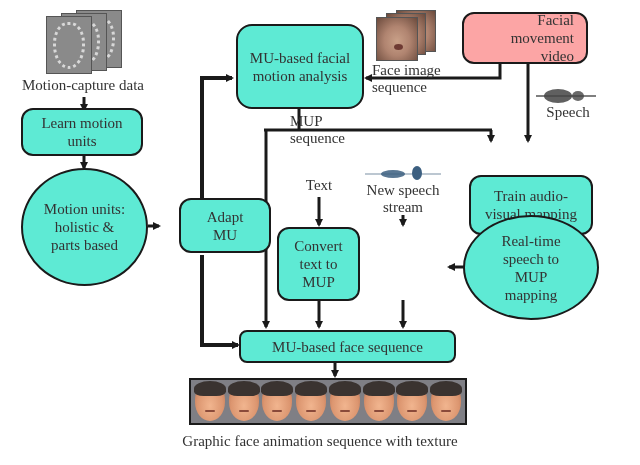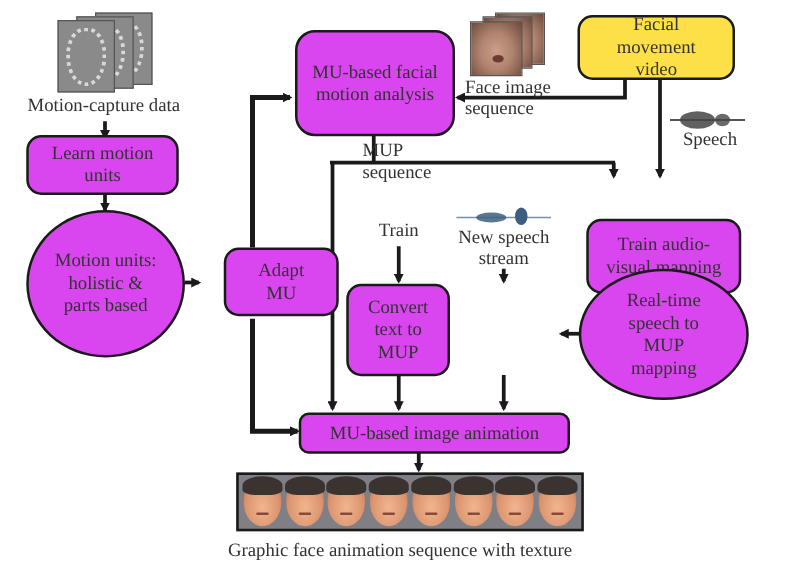"Facial movement video" .white { background: #fde047 -> #fca5a5; text-align: none -> right }
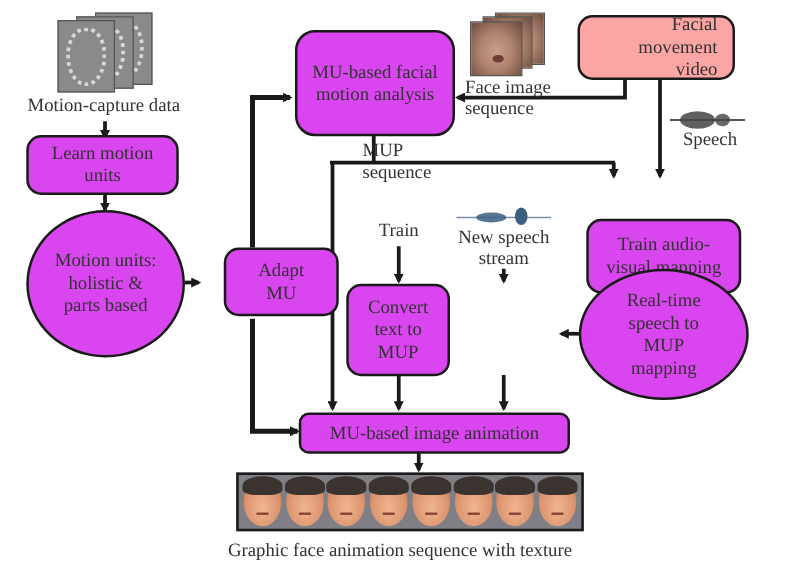"MU-based facial motion analysis" .node { background: #d946ef -> #5eead4 }
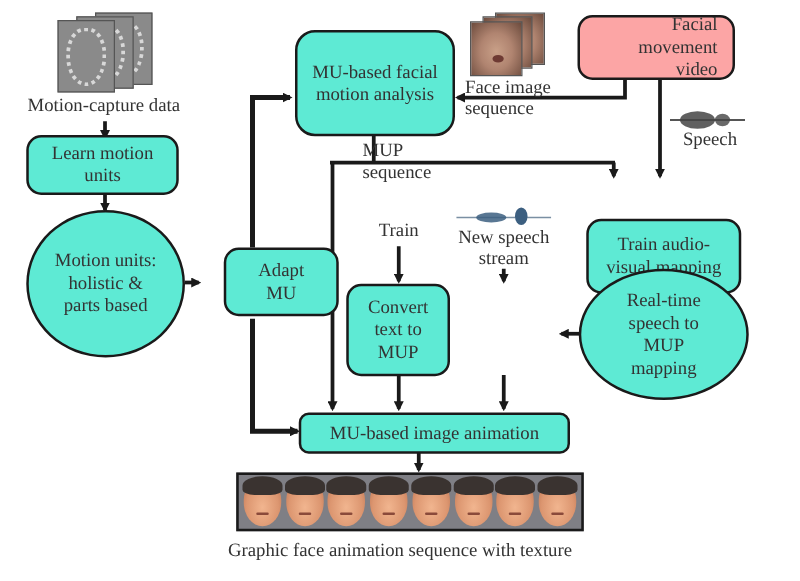"Train" div.label { text: Train -> Text }
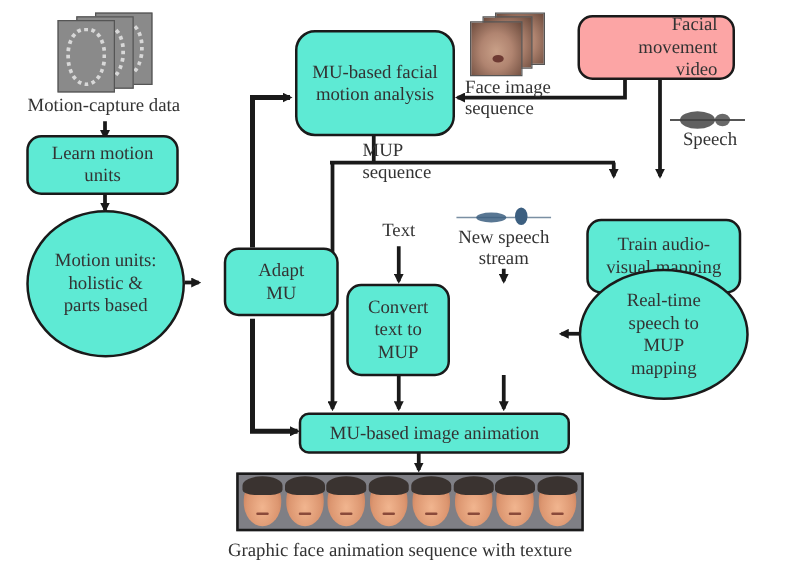"MU-based image animation" div.node { text: image animation -> face sequence }
